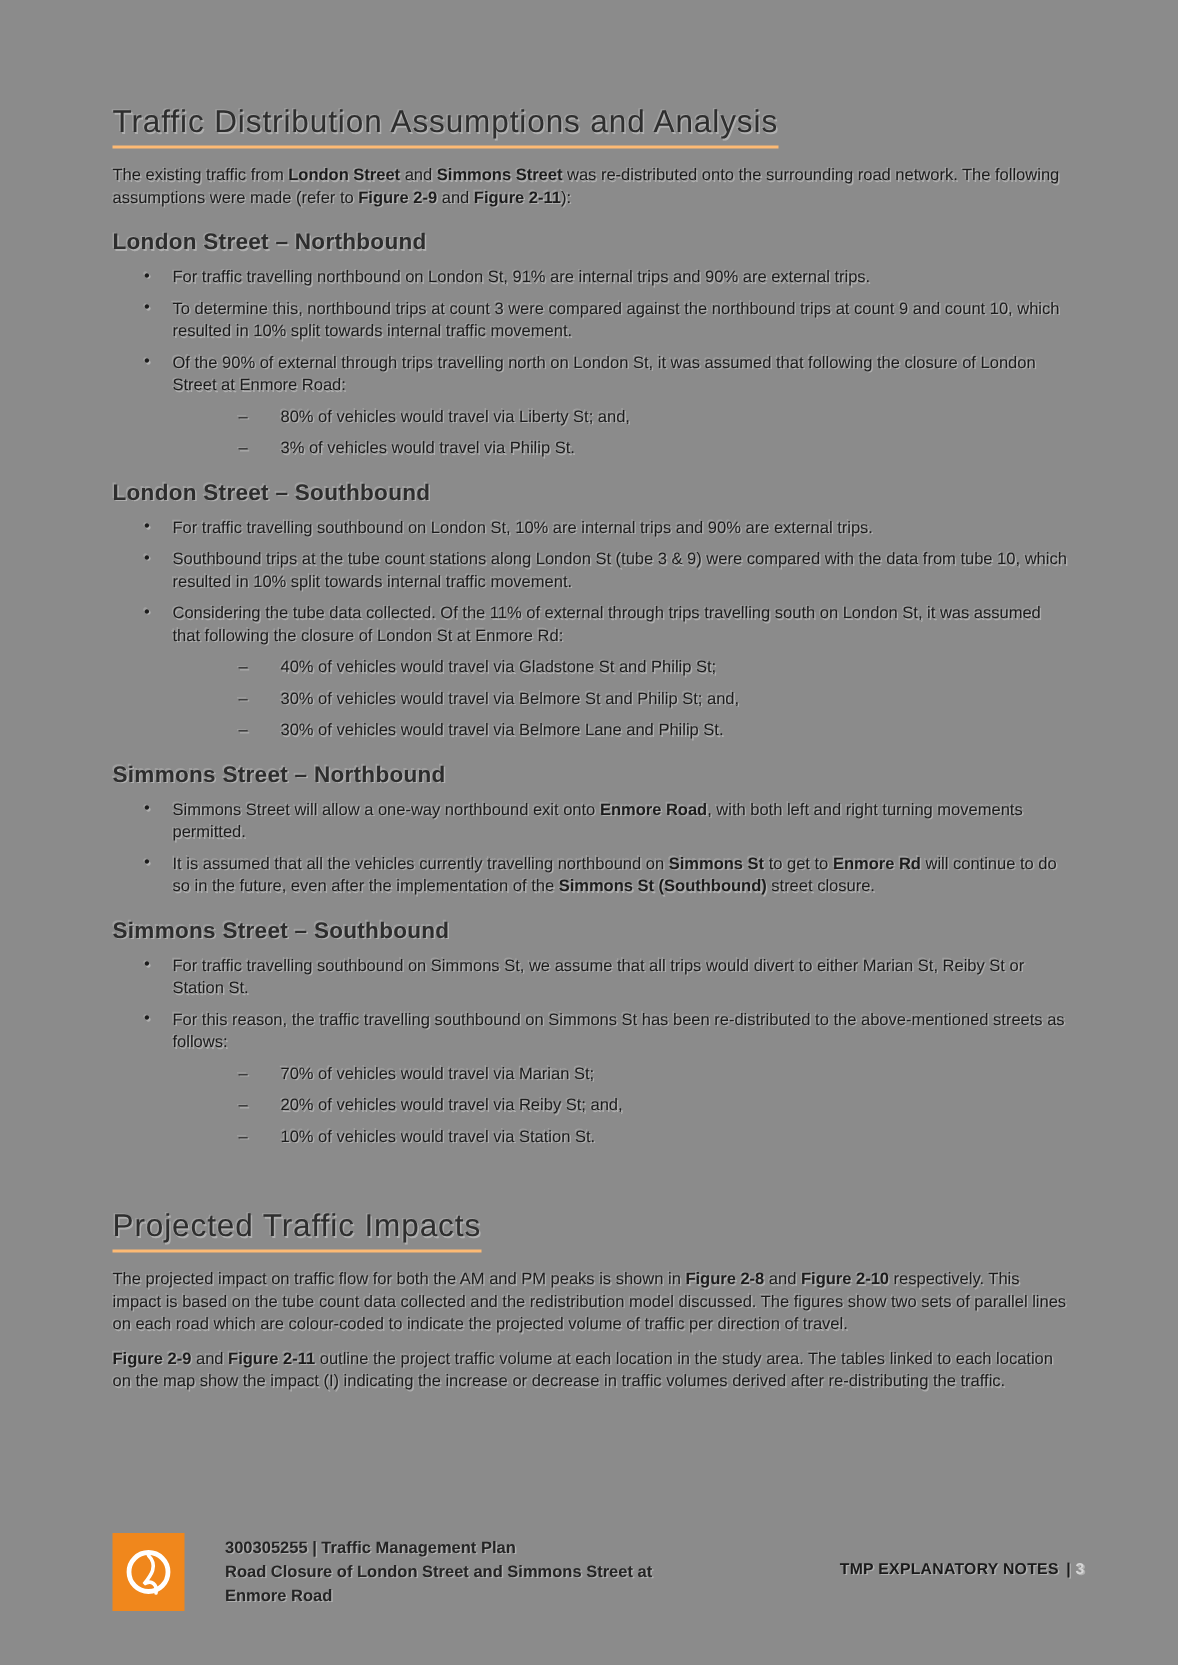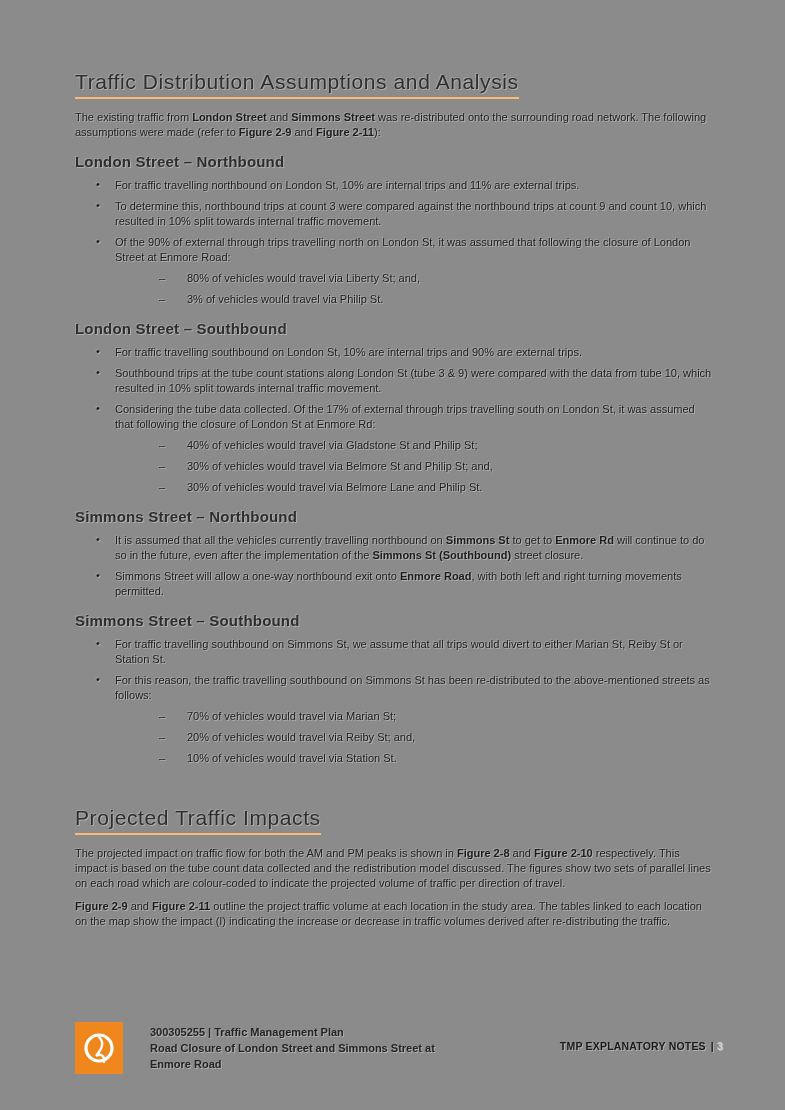"For traffic travelling northbound on" li { text: 10% are internal trips and 11% -> 91% are internal trips and 90% }
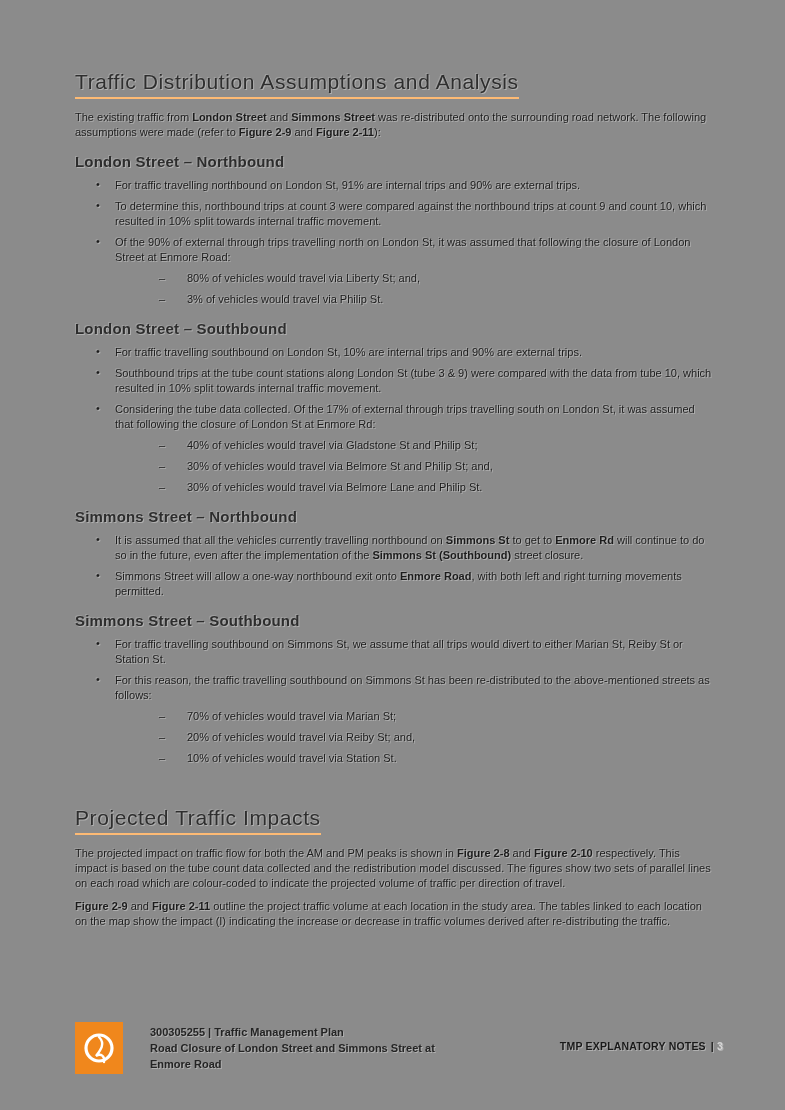"Considering the tube data collected." span { text: 17% -> 11% }
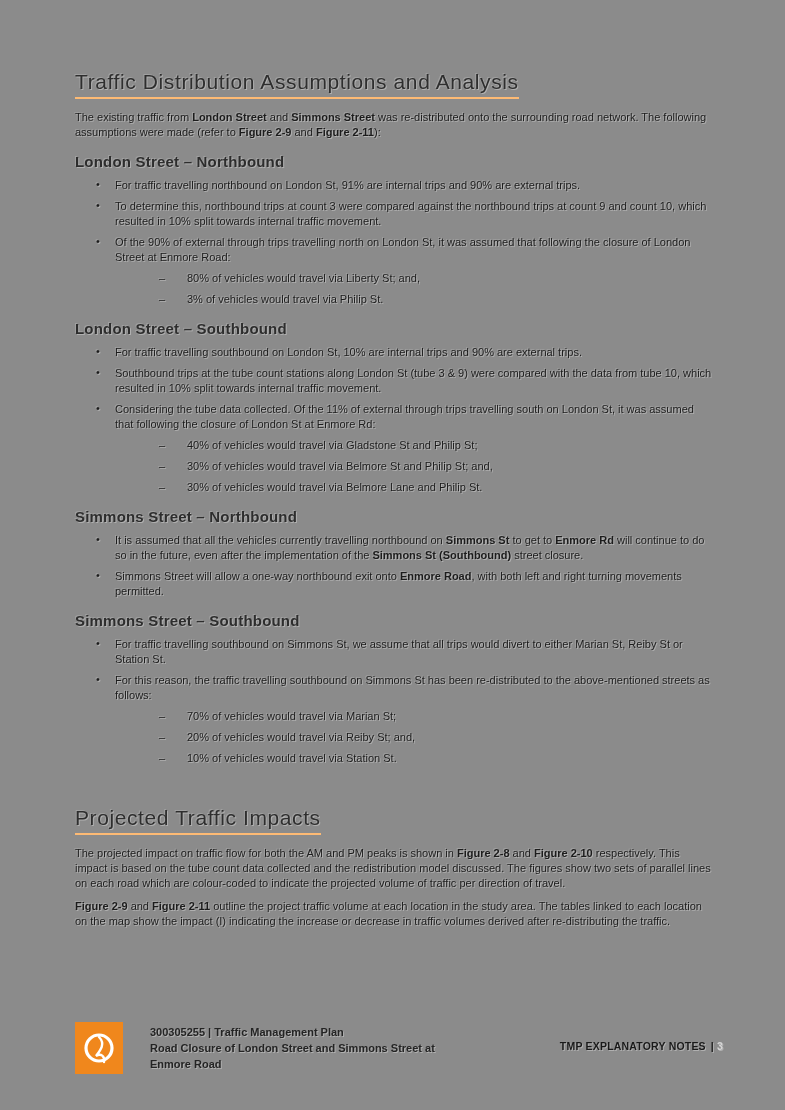"It is assumed that all" li { order: before "Simmons Street will allow a" -> after "Simmons Street will allow a" }
